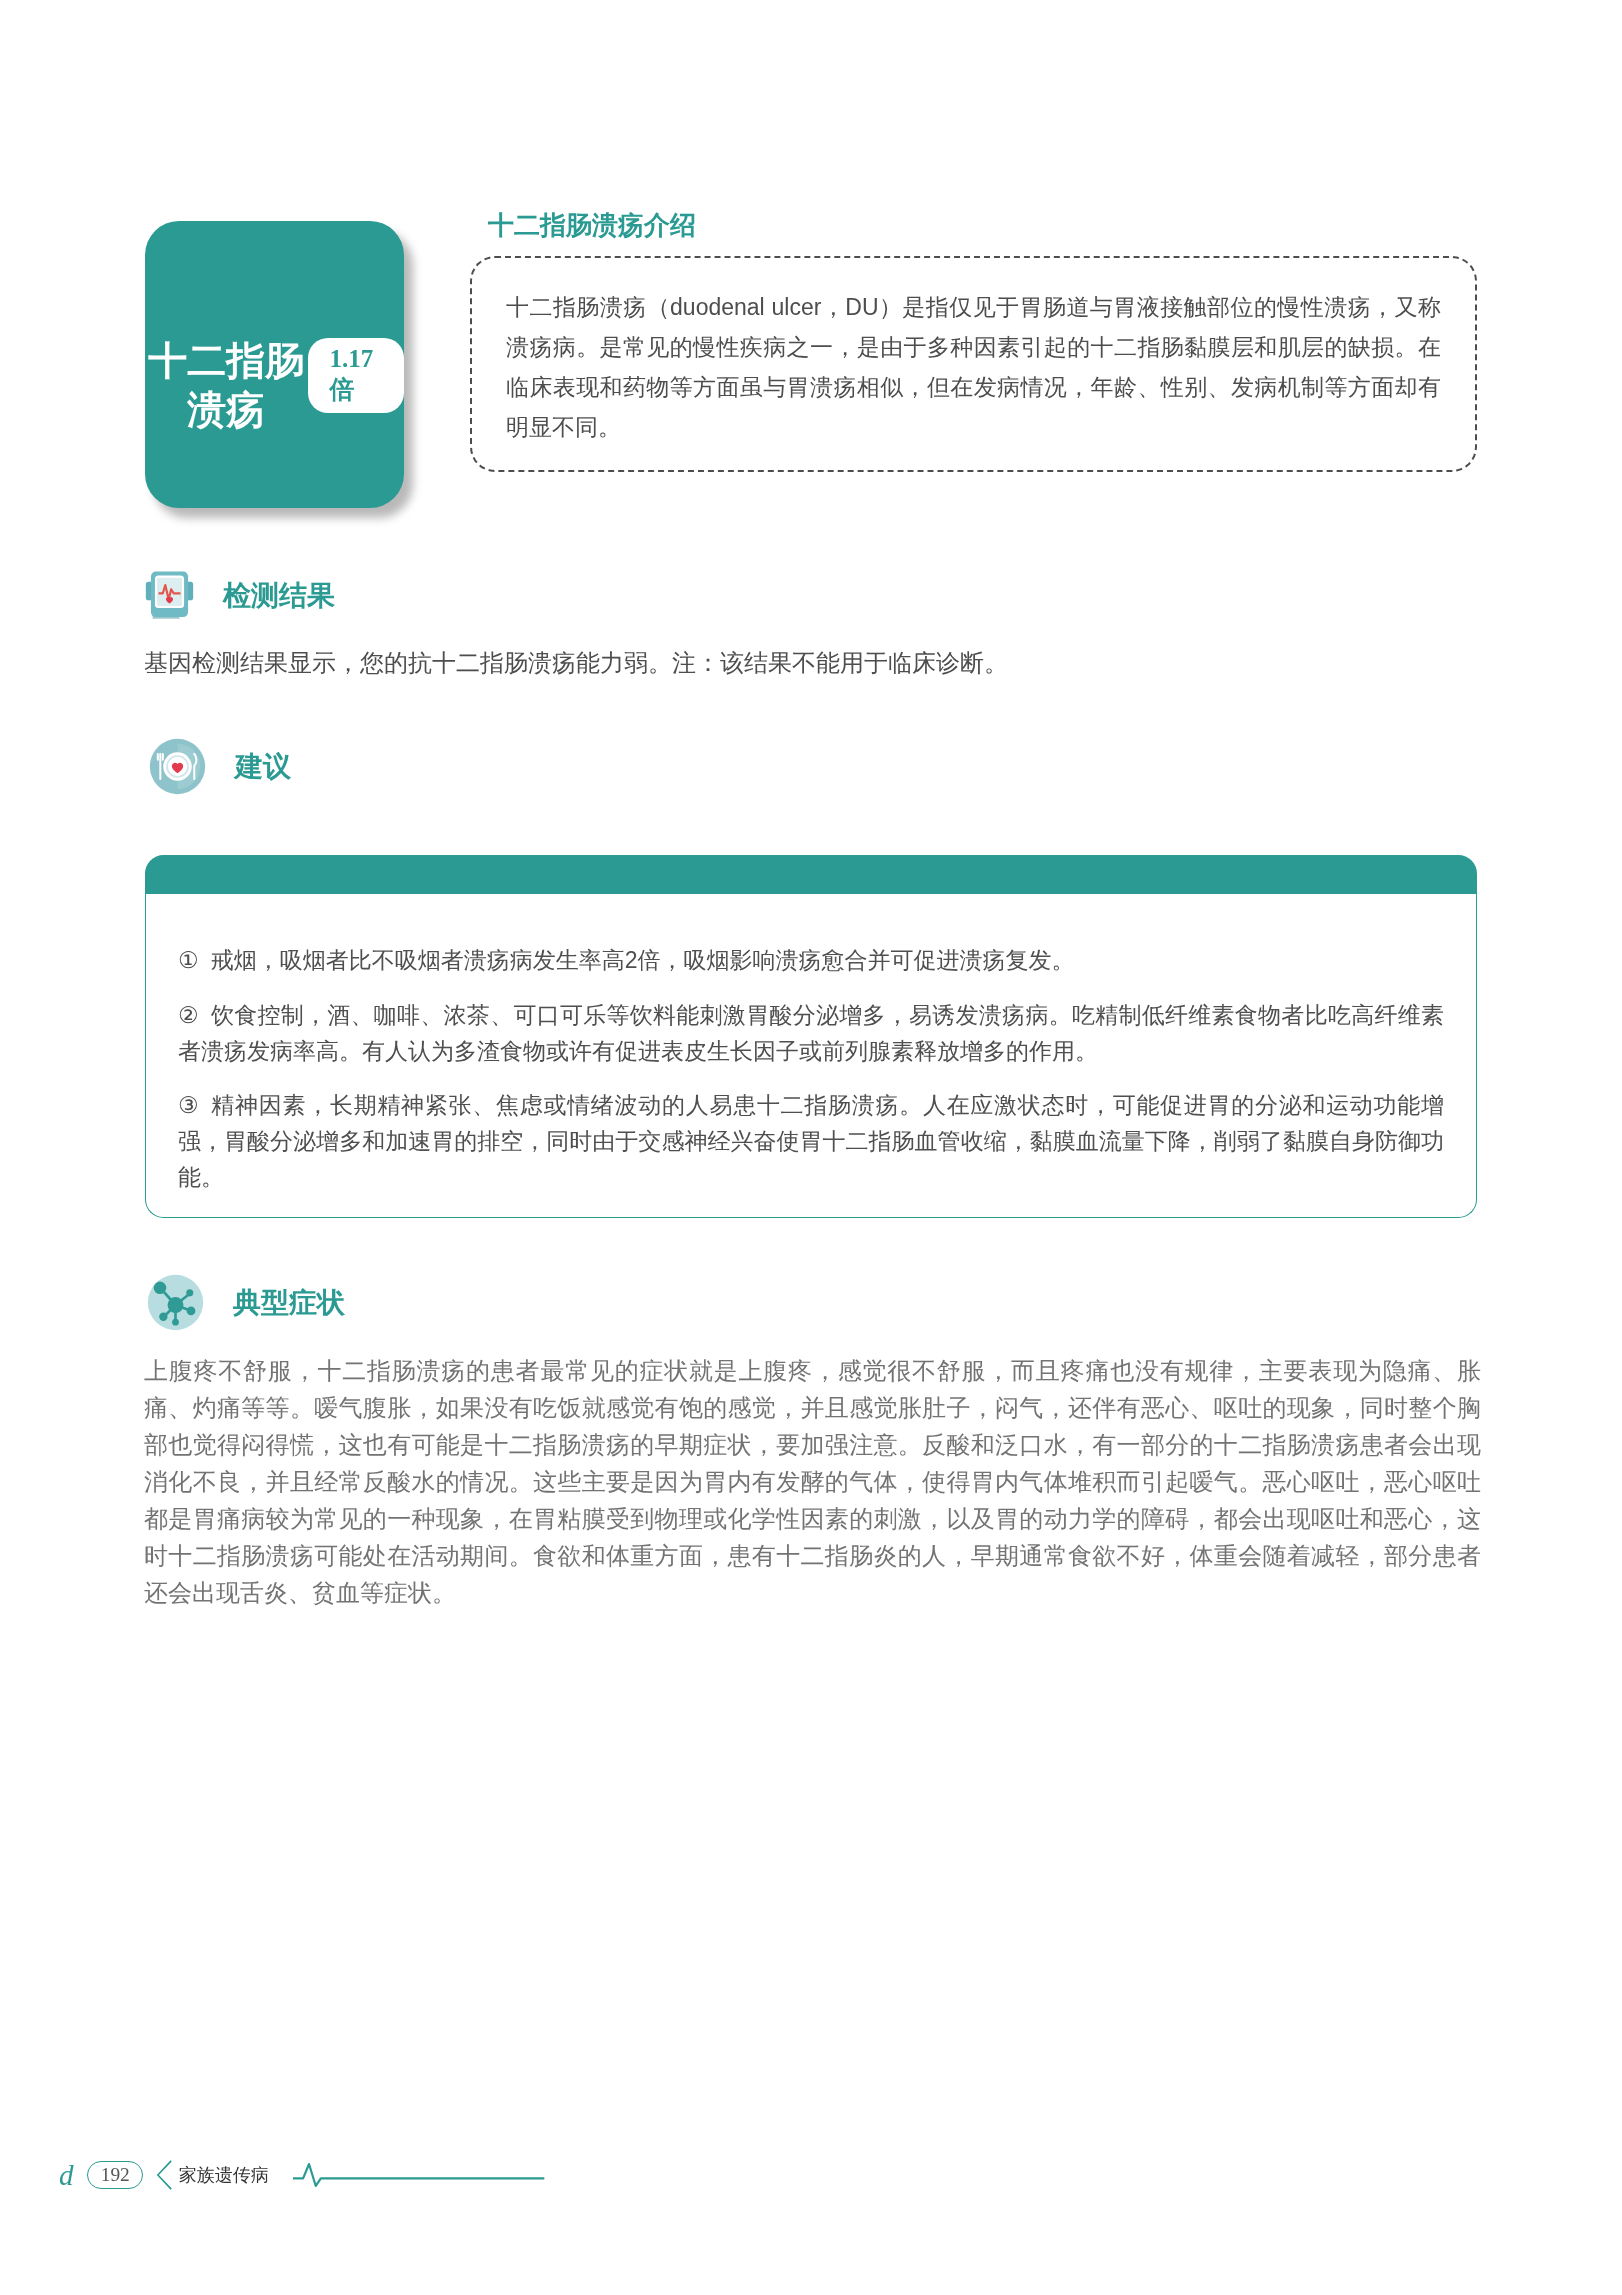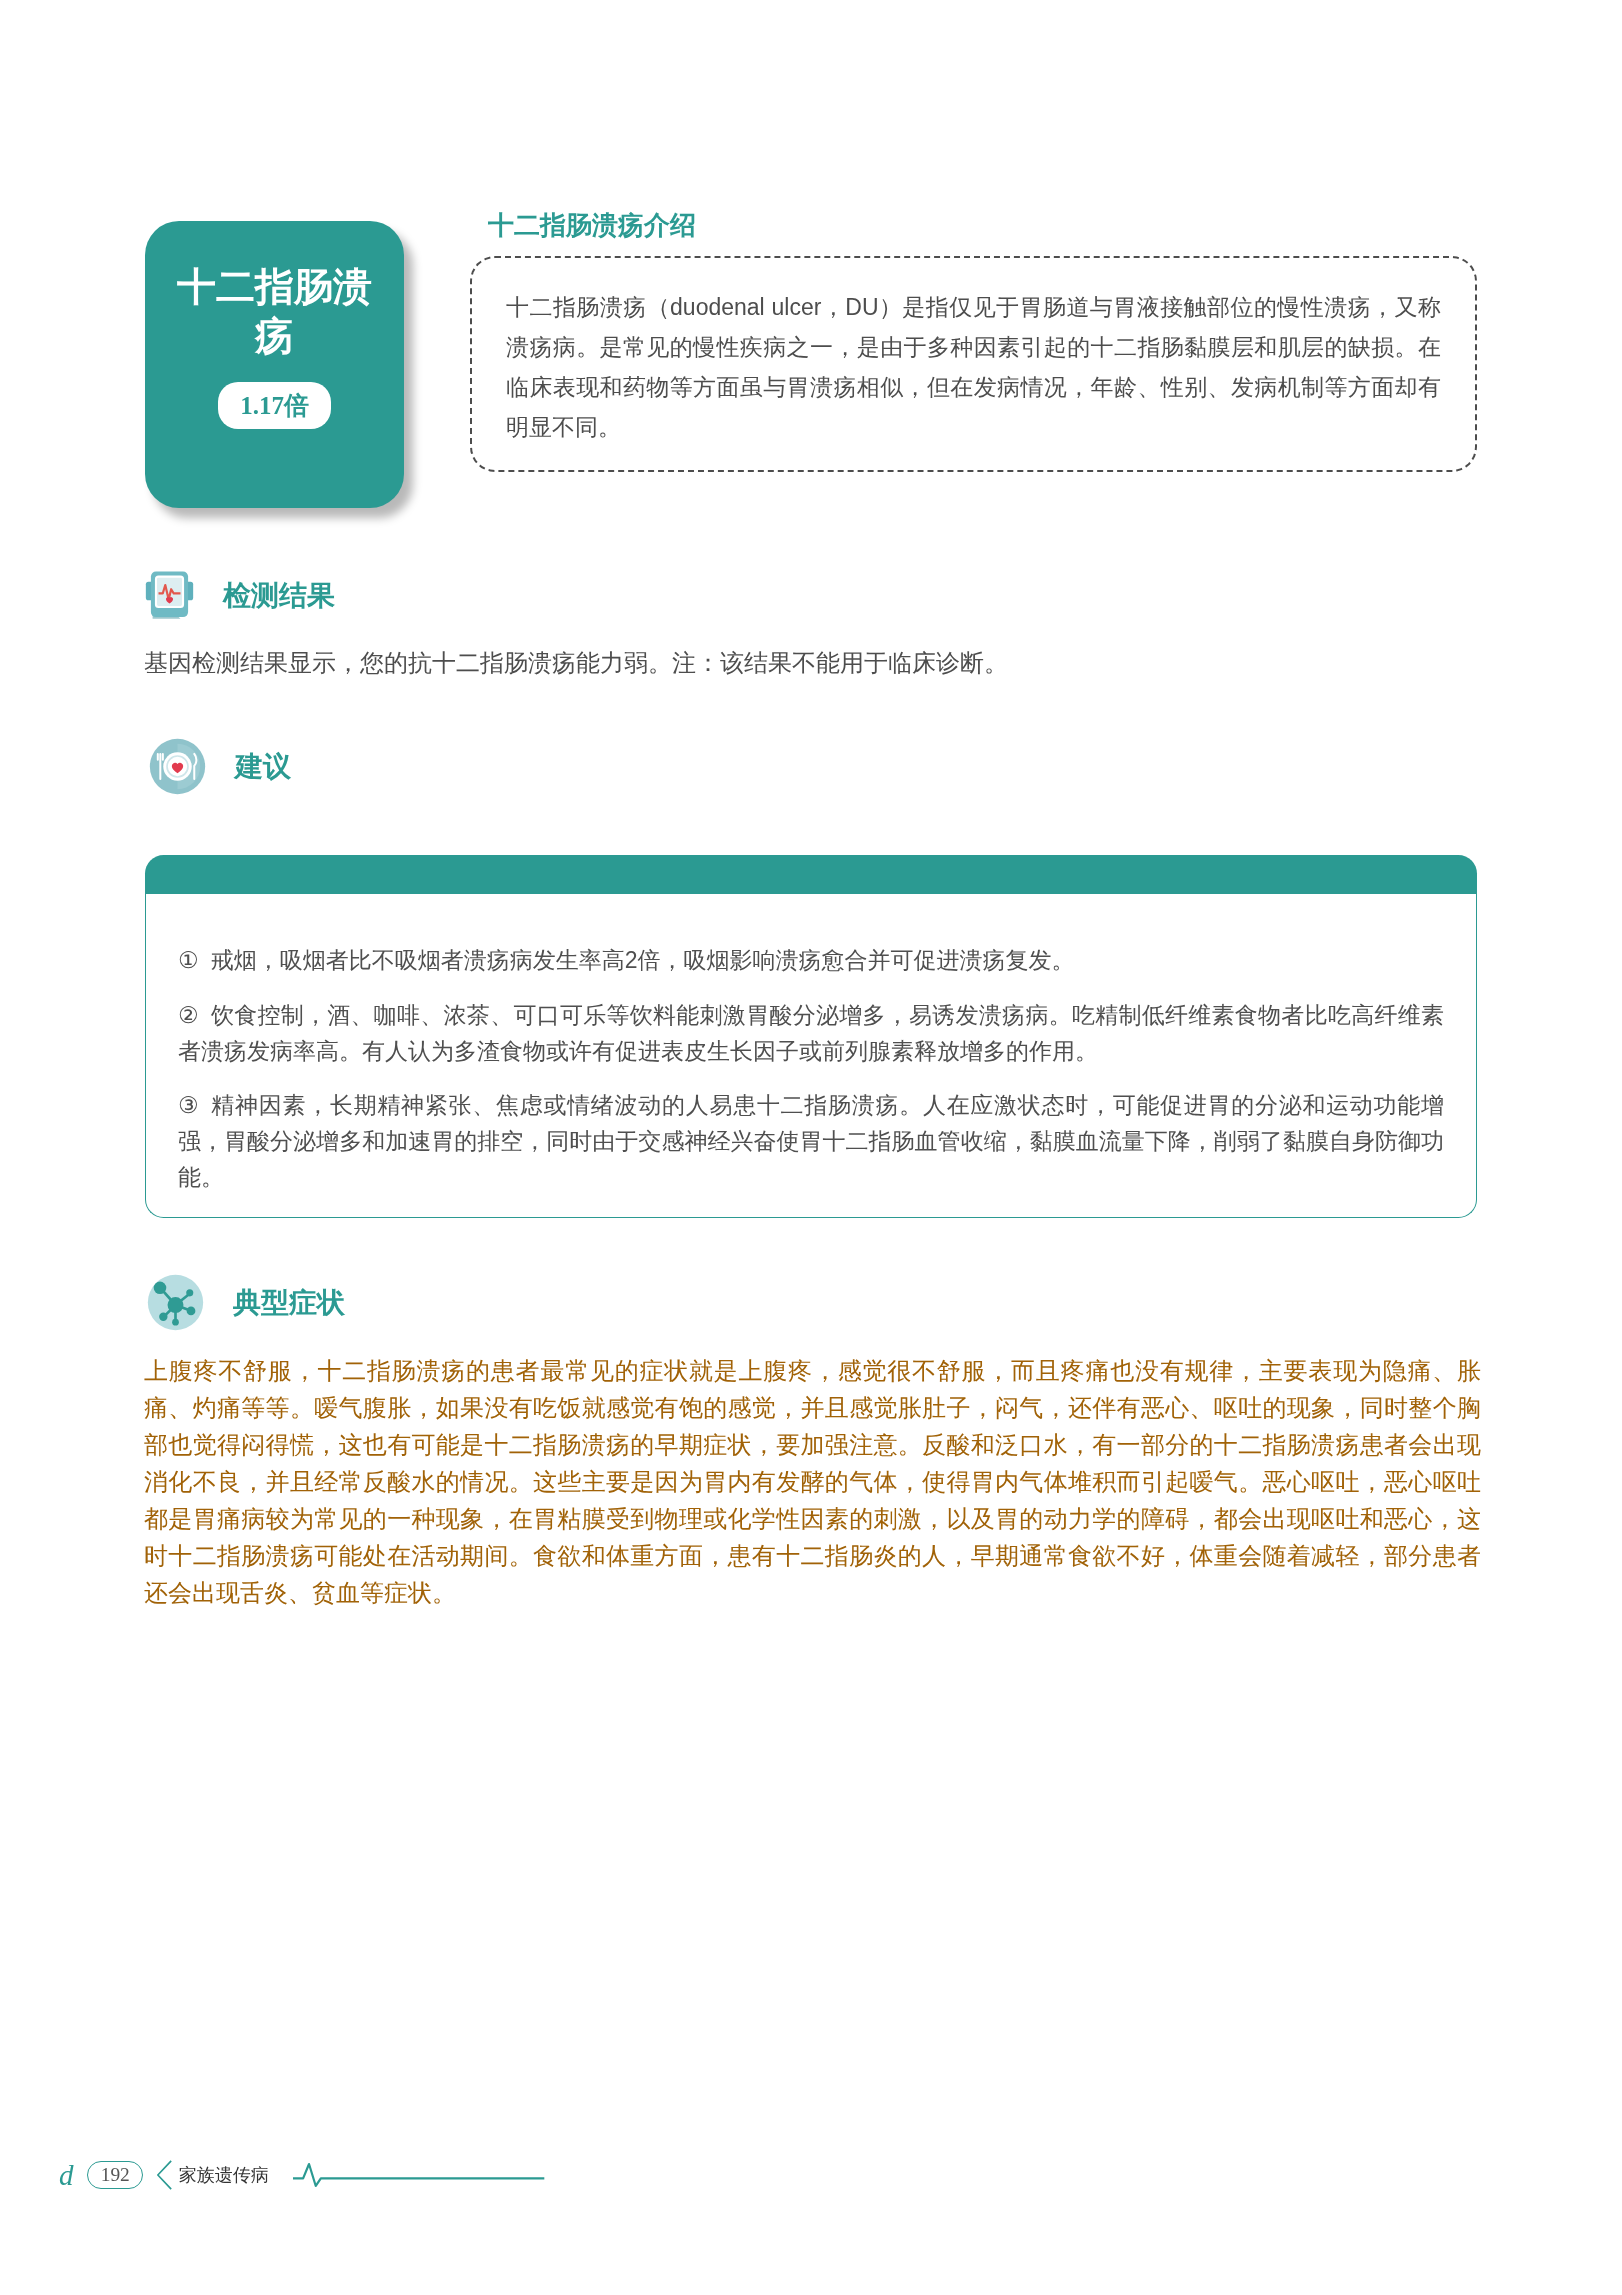"十二指肠溃疡" .disease-card { flex-direction: column -> row }
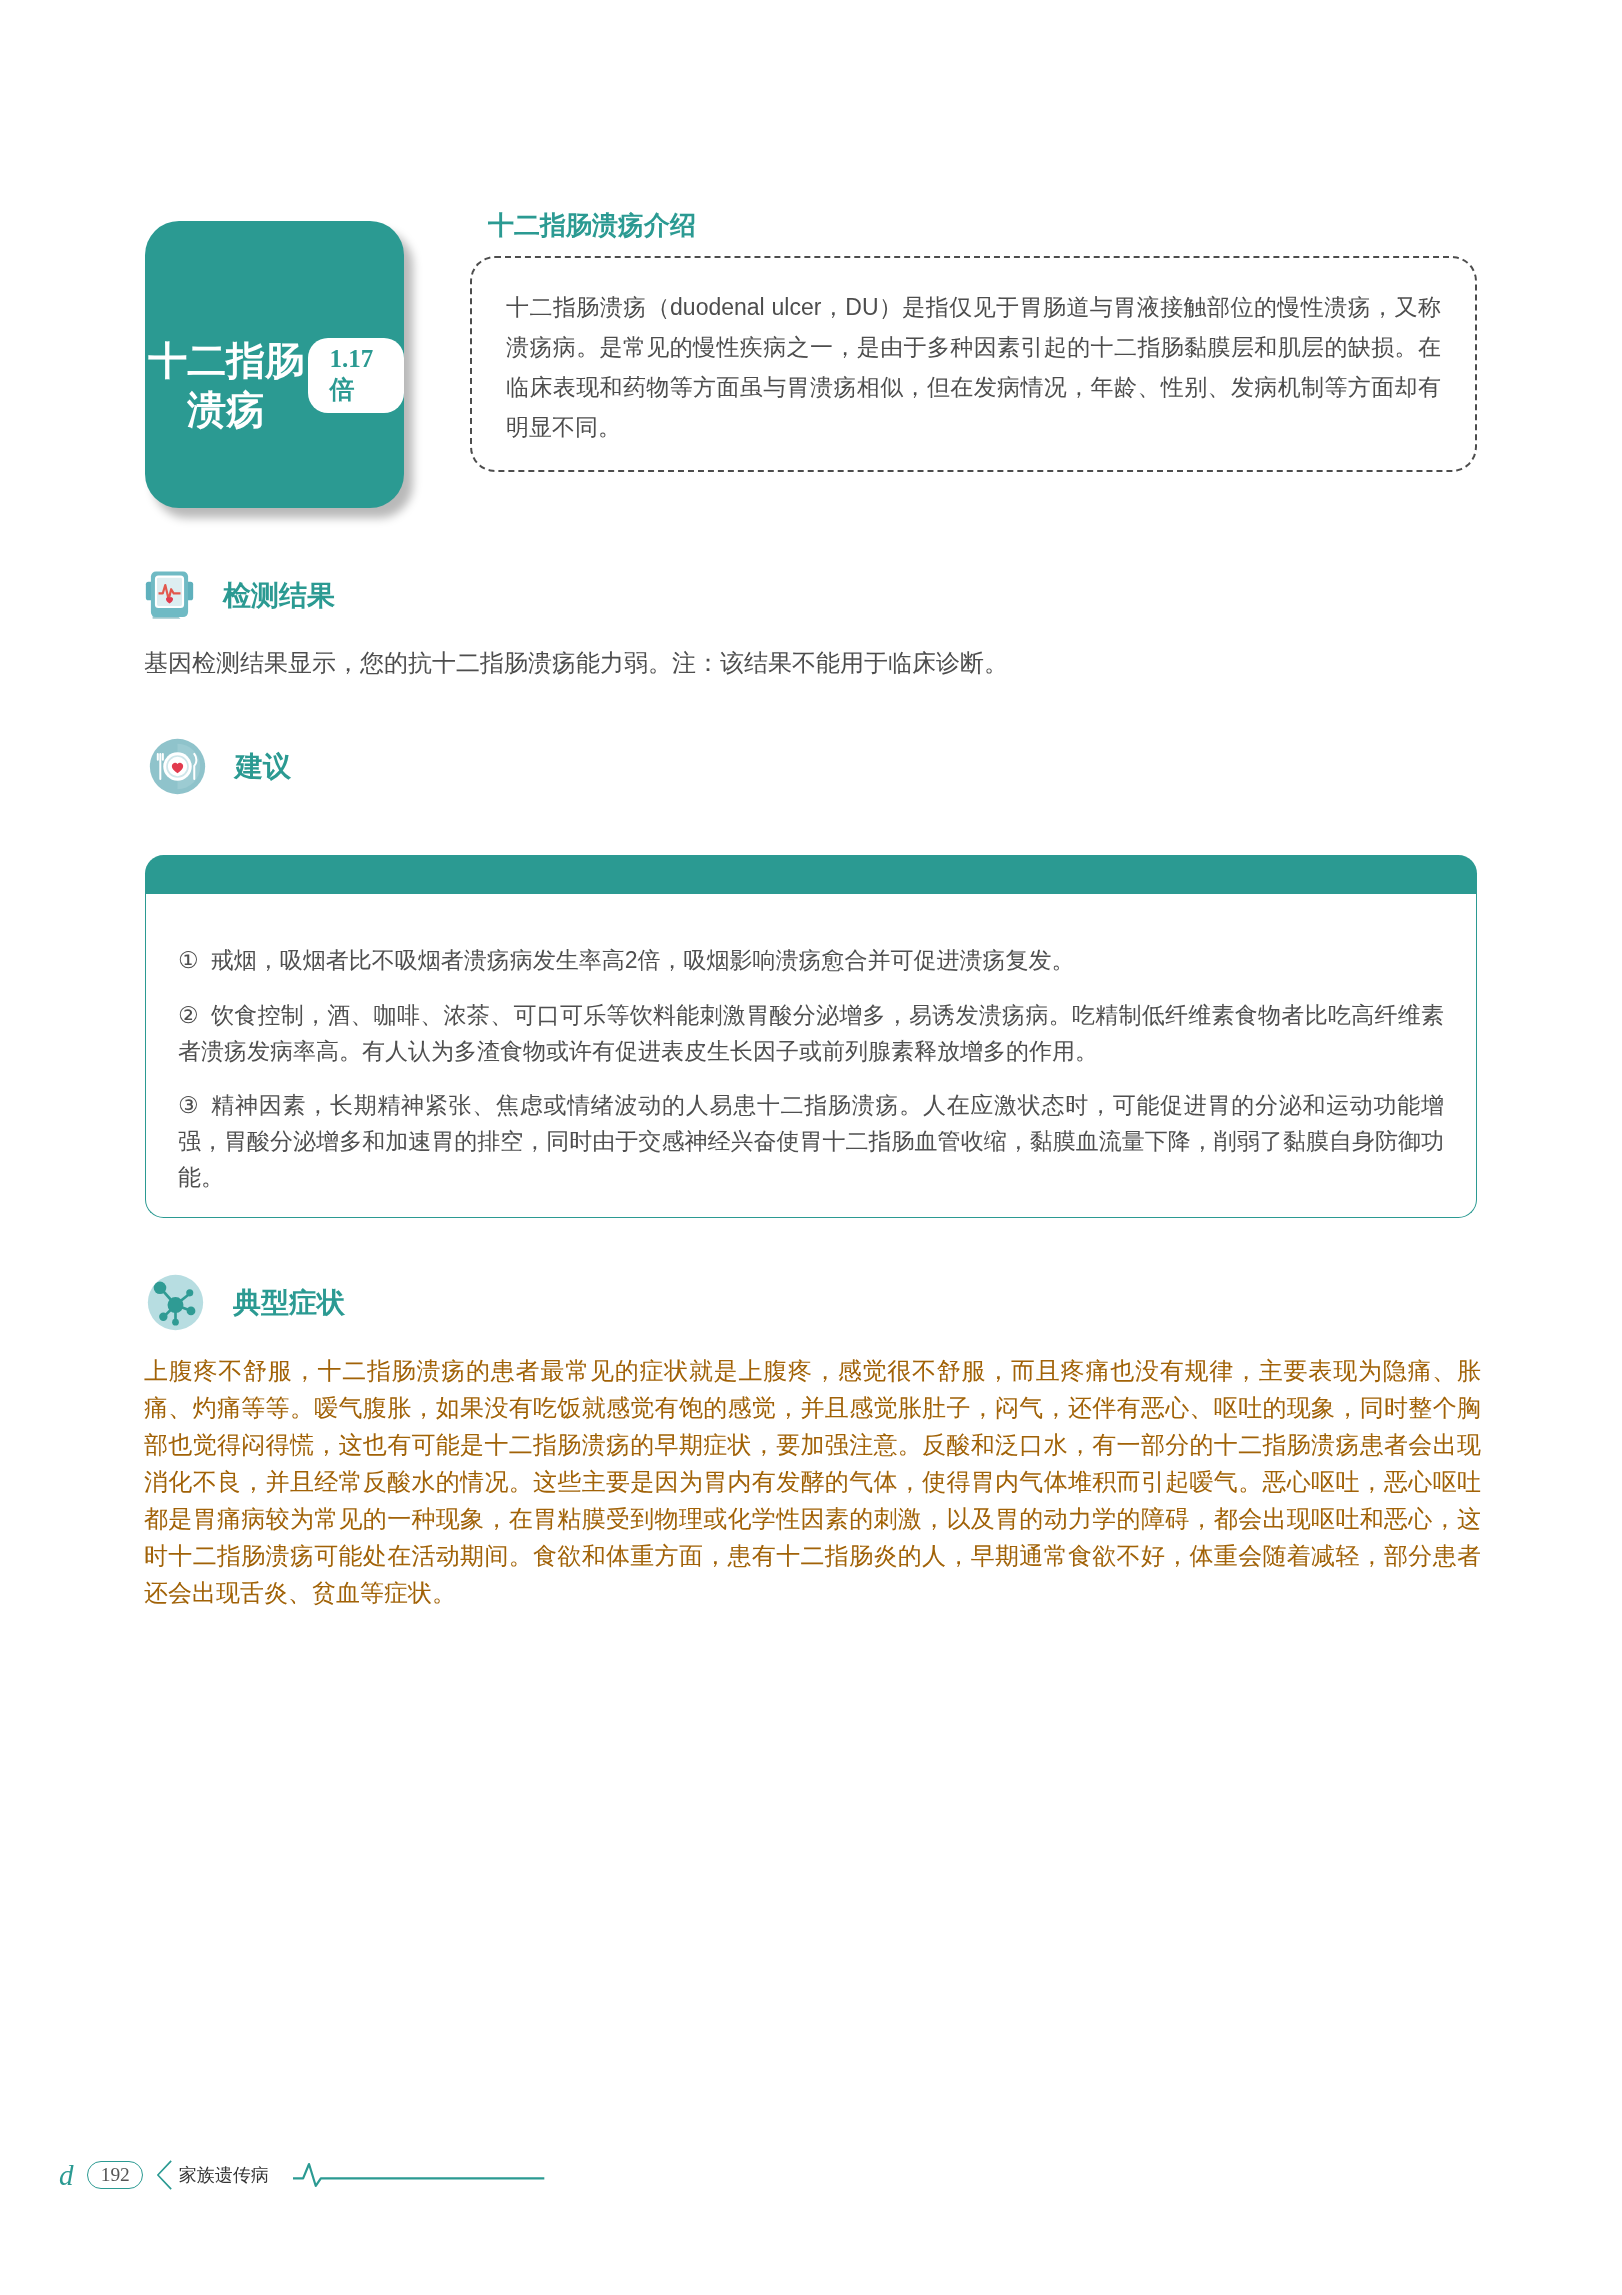"上腹疼不舒服，十二指肠溃疡的患者最常见的症状就是上腹疼，感觉很不舒服，而且疼痛也" .symptoms-text { color: #a16207 -> #737373 }
